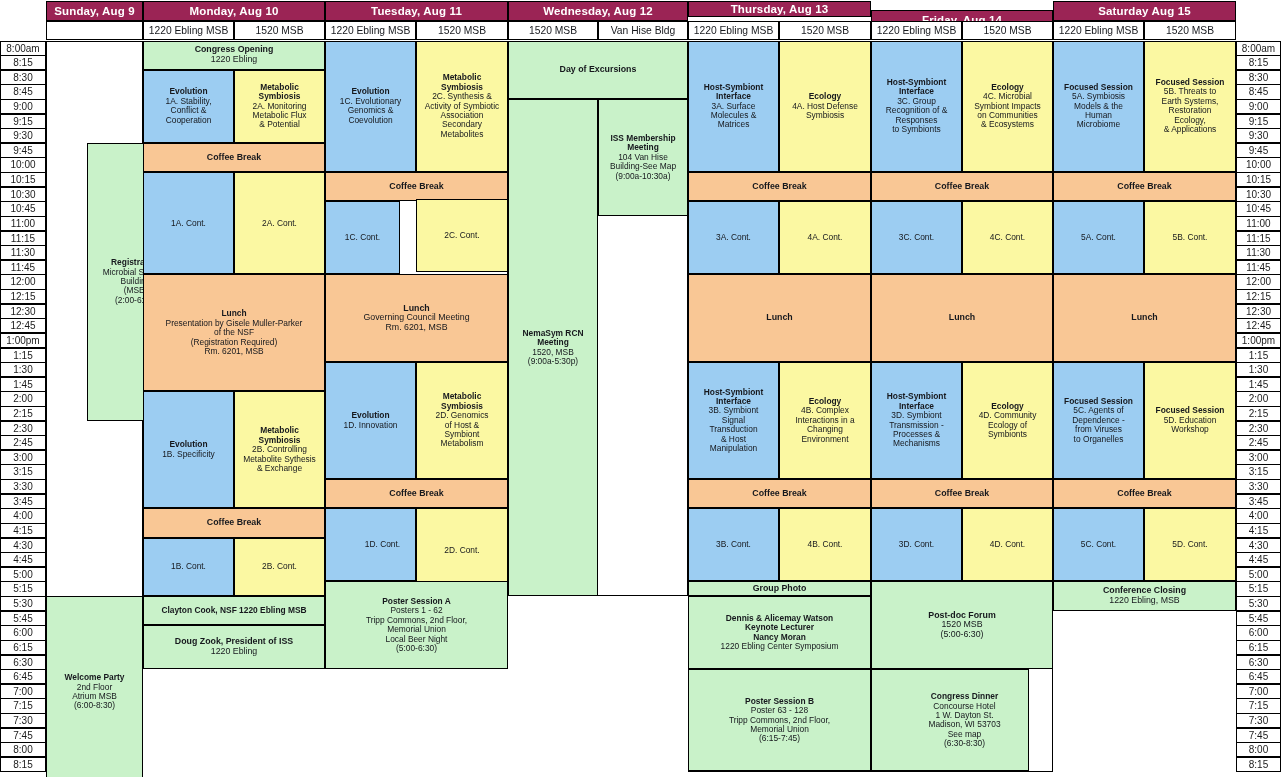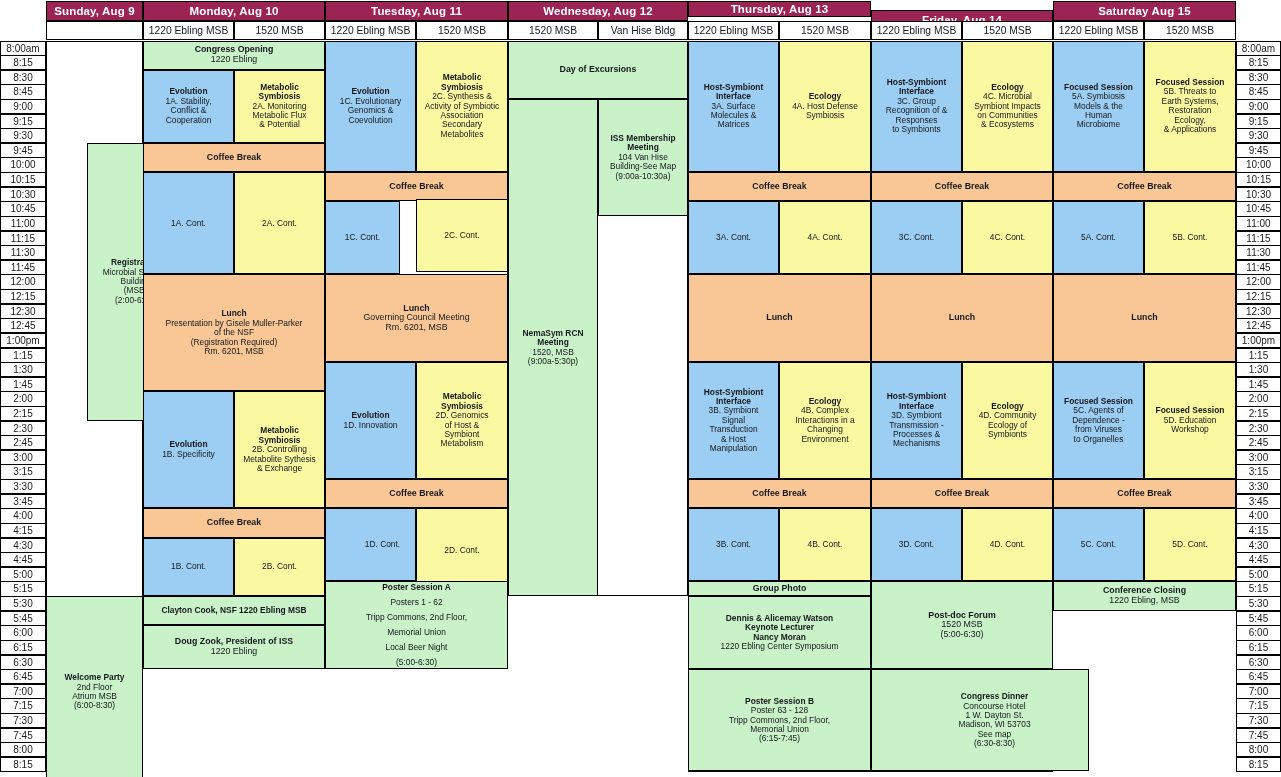"Poster Session A" div.cell { justify-content: space-between -> none }
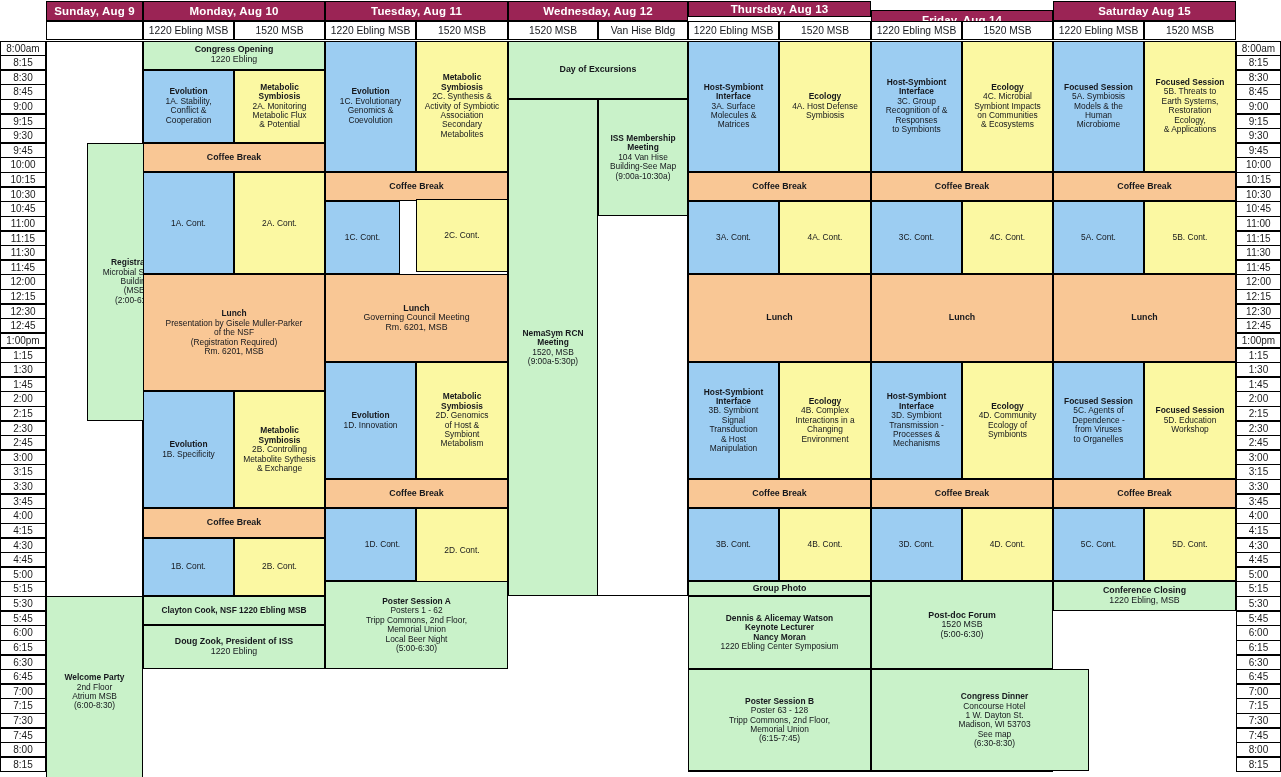"Congress Dinner" div.cell { width: 218px -> 158px }
